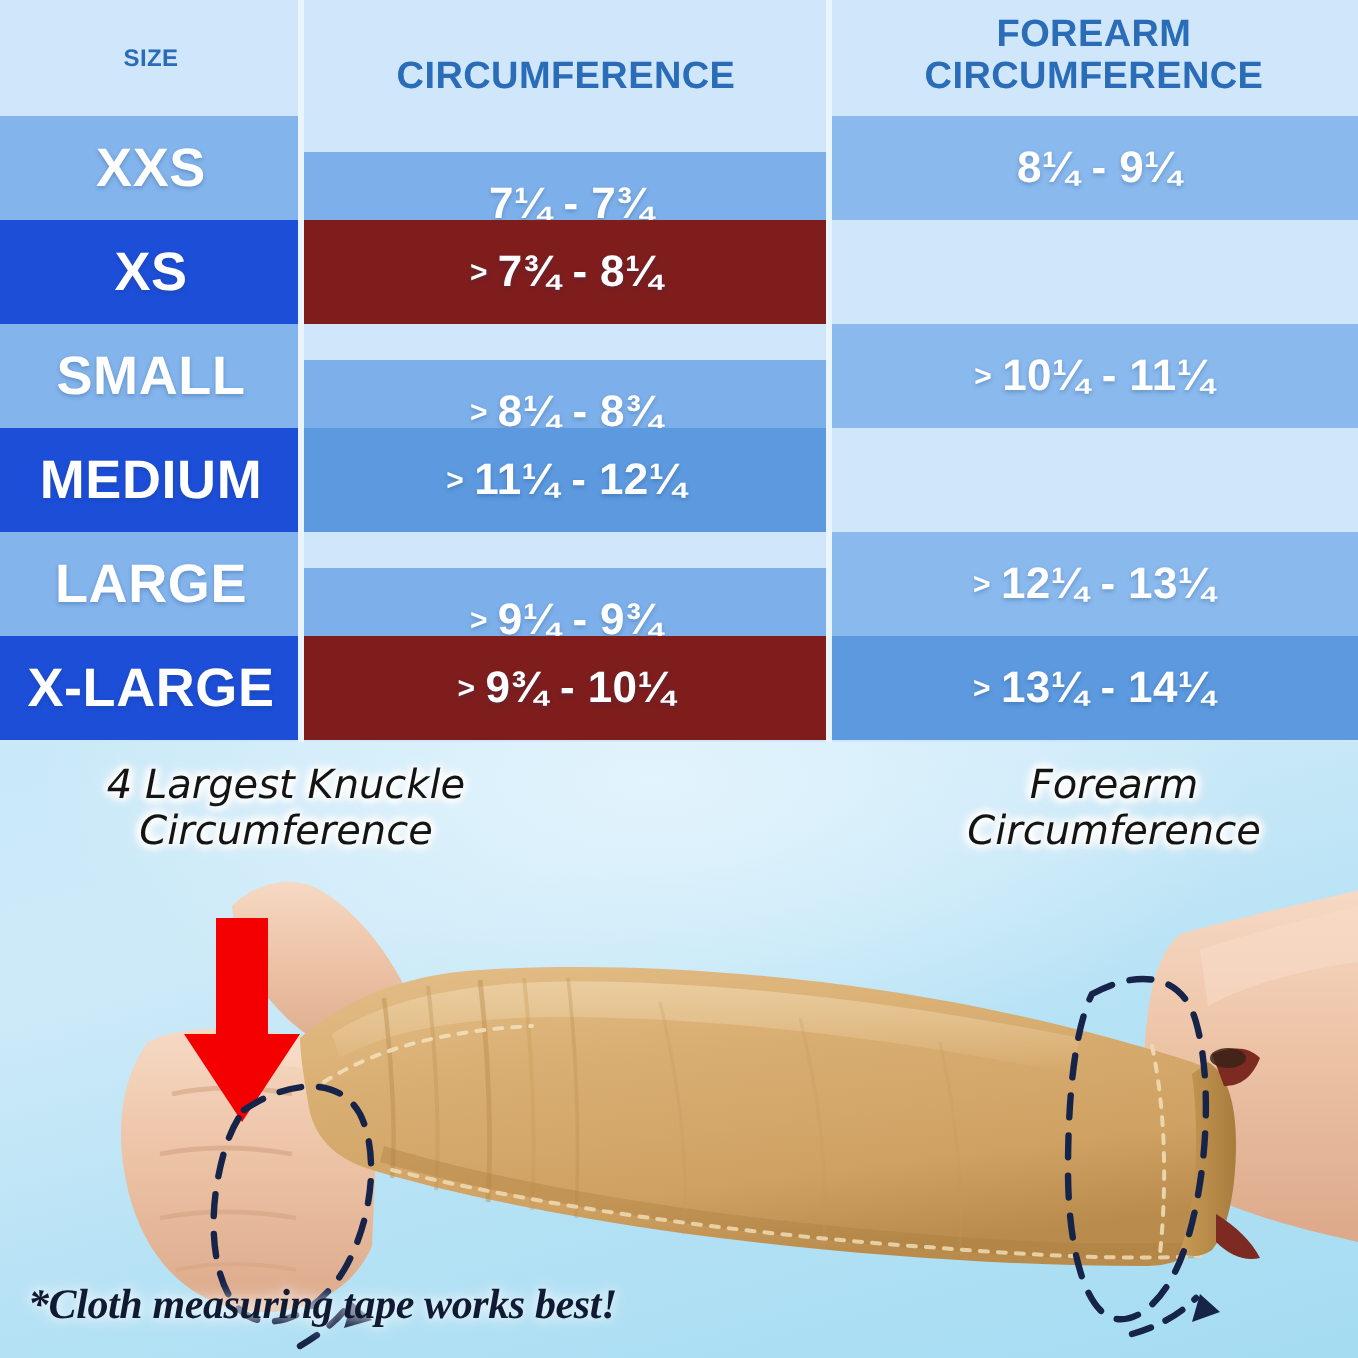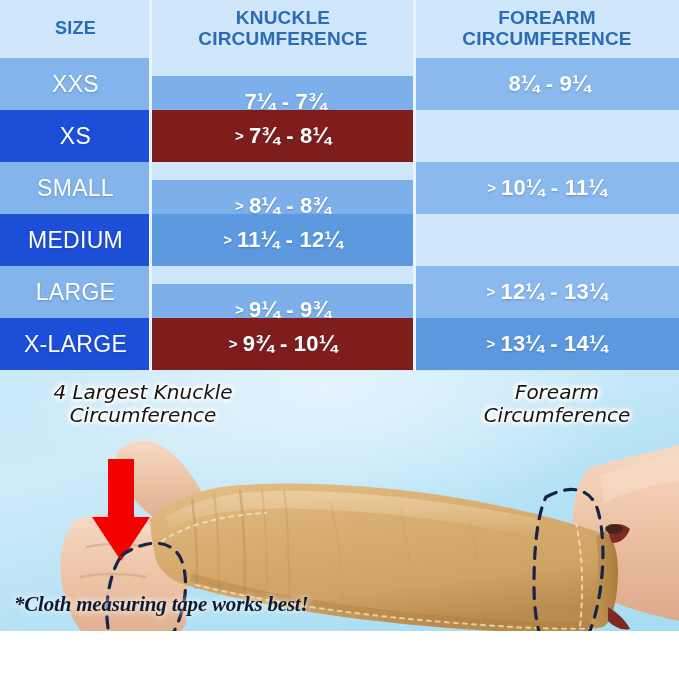"SIZE" .head-label { font-size: 18px -> 12px }
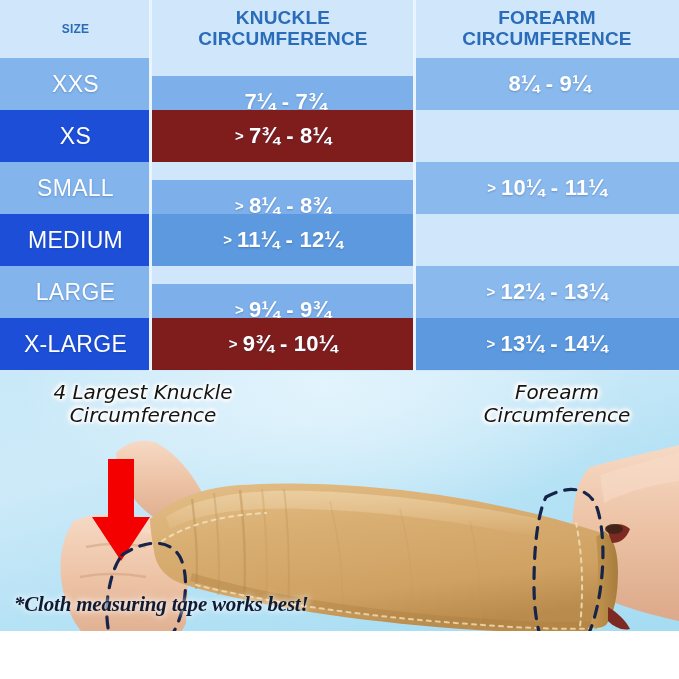"KNUCKLE" span { html: <span>KNUCKLE</span> -> none }
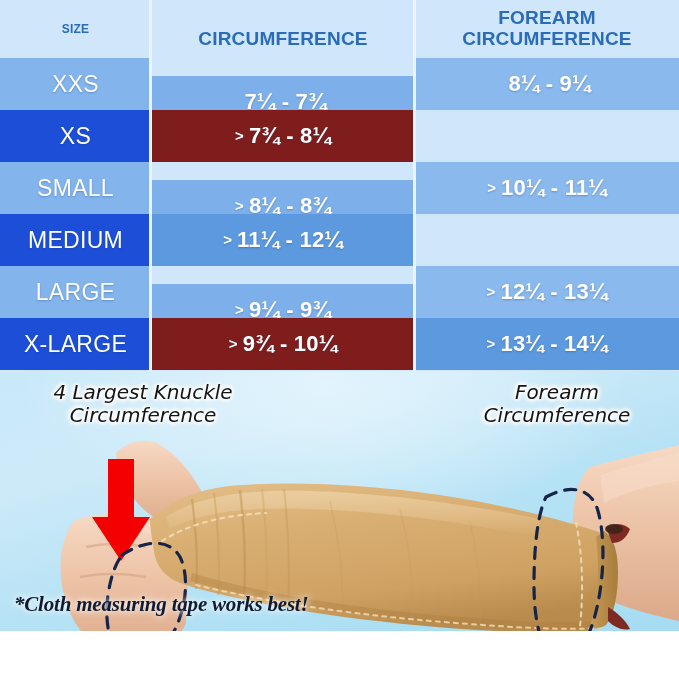"XXS" .size-label { font-size: 23px -> 27px; font-weight: normal -> bold }
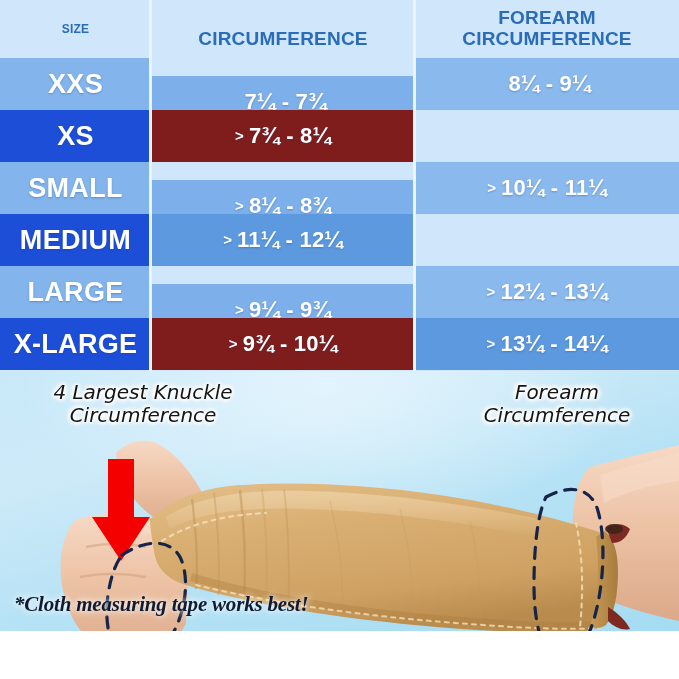"4 Largest Knuckle" #photo { height: 260px -> 308px }
